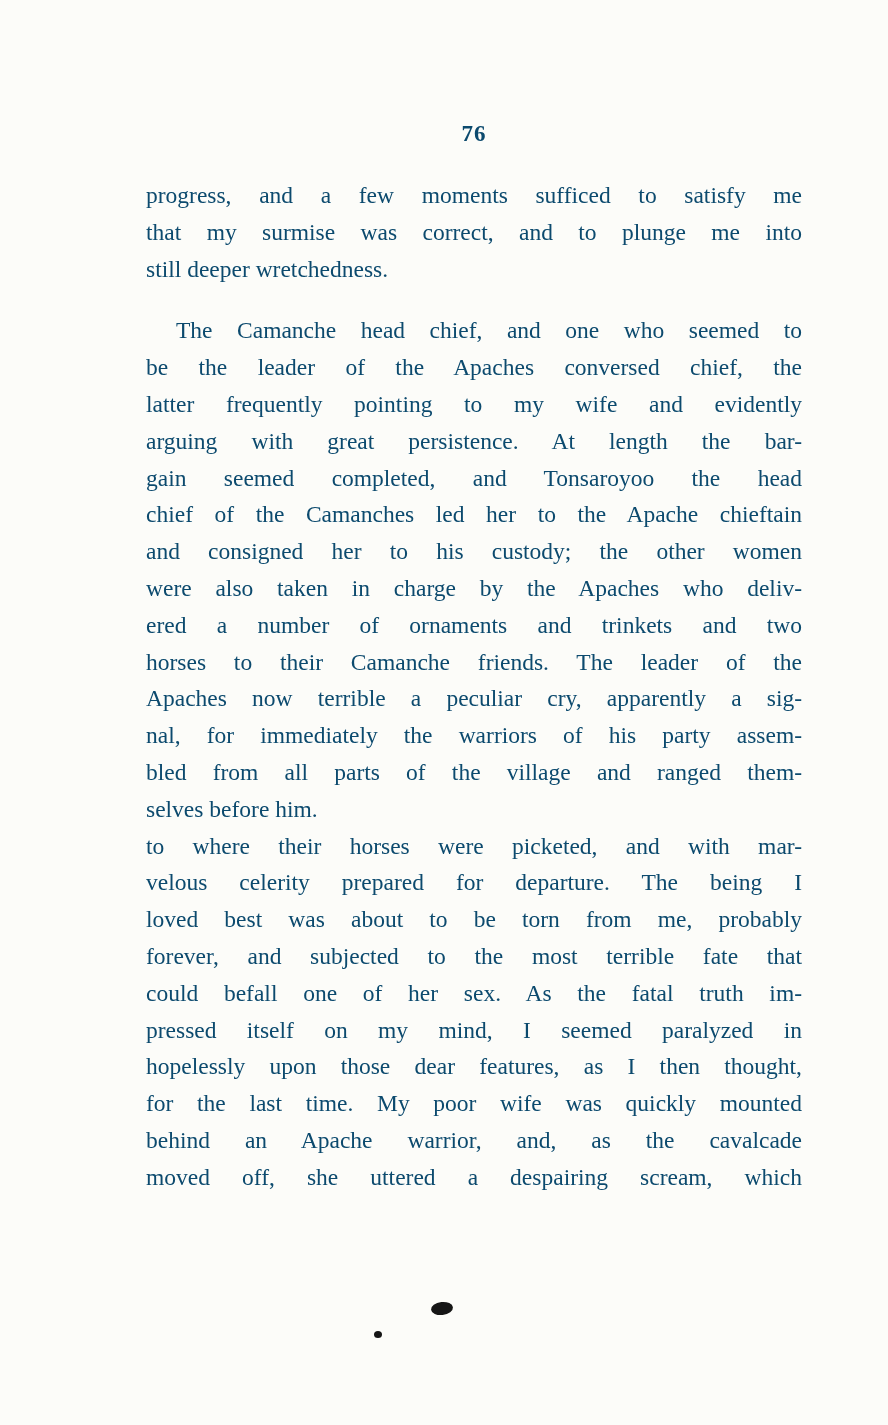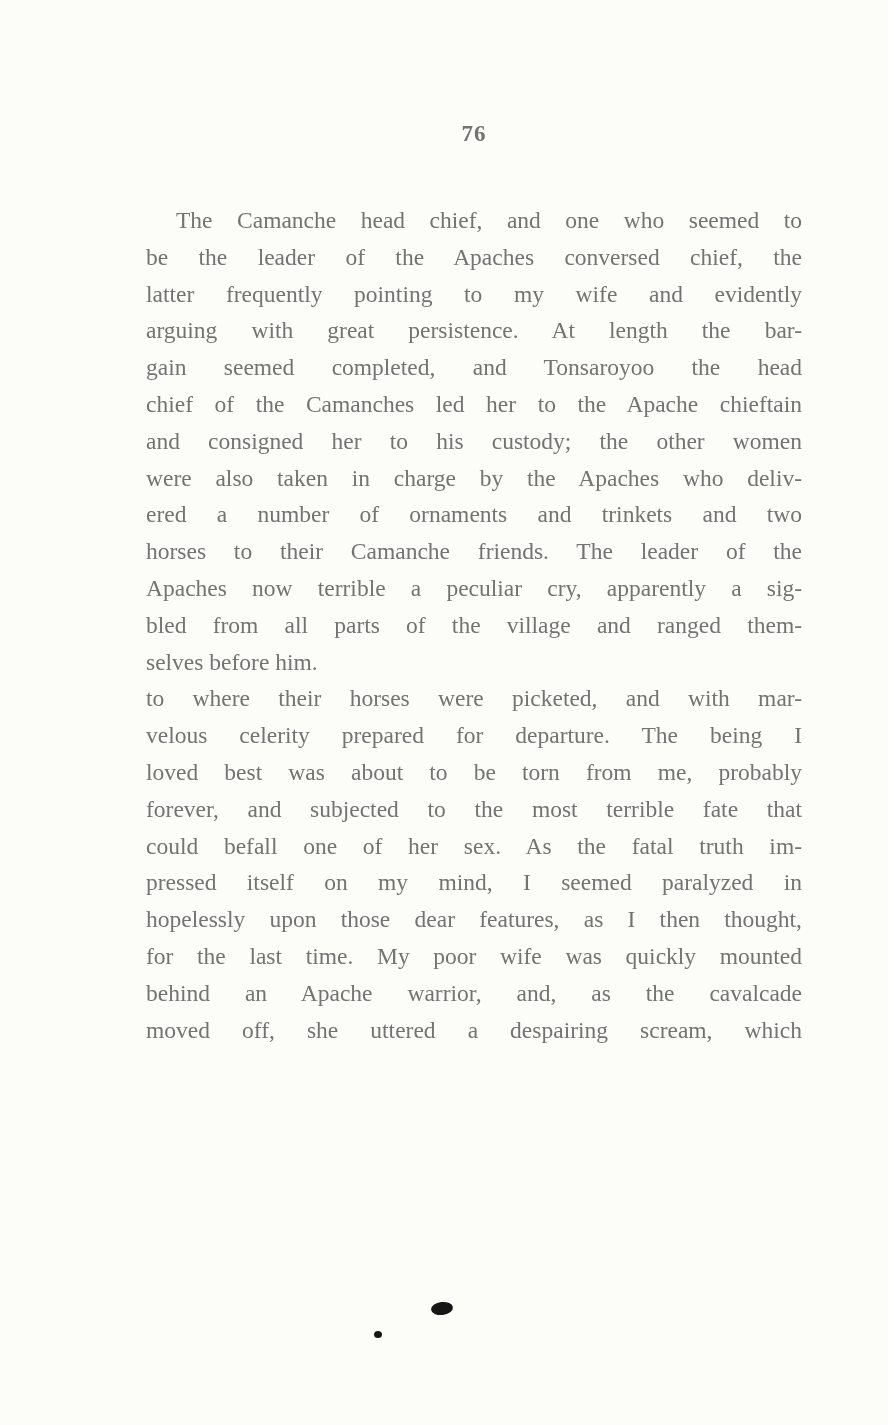"76" .page { color: #737373 -> #0c4a6e }
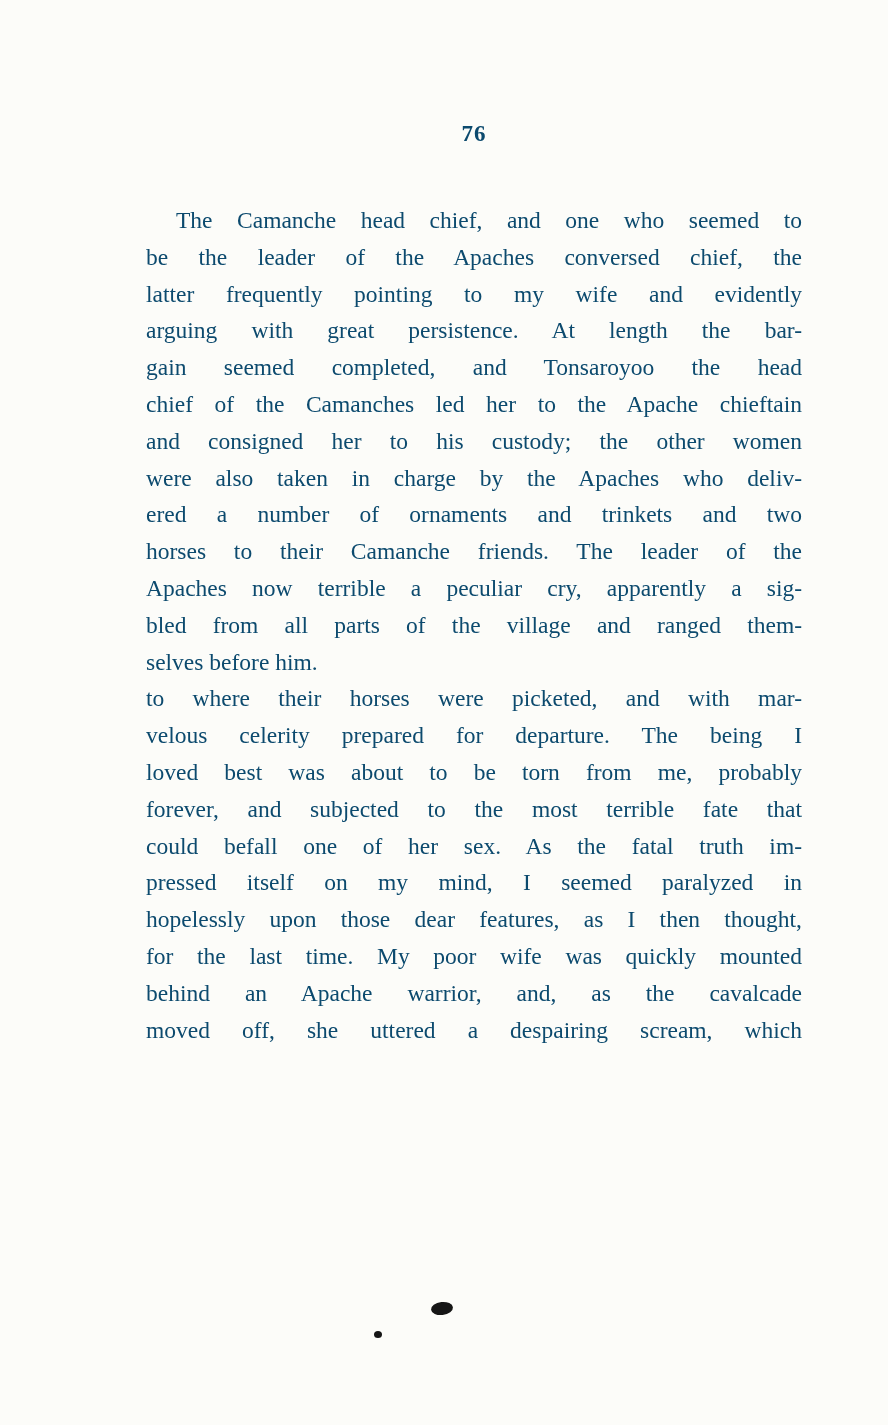"progress, and a few moments" div.paragraph { html: none -> <div> <div>progress, and a few moments sufficed to satisfy me</div> <div>that my surmise was correct, and to plunge me into</div> <div>still deeper wretchedness.</div> </div> }
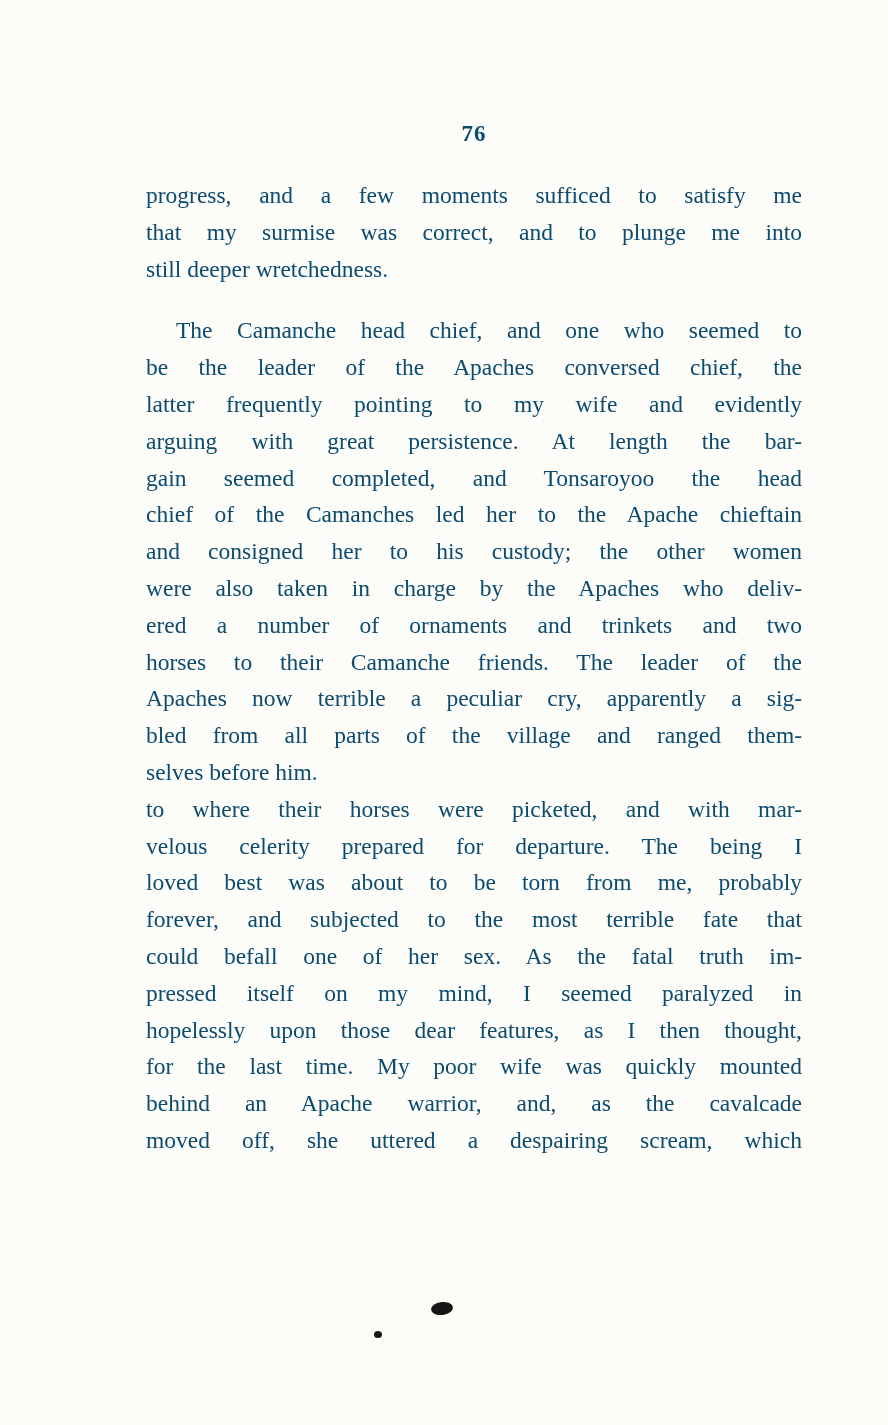"nal, for immediately the warriors" div.line { html: none -> <div>nal, for immediately the warriors of his party assem-</div> }
